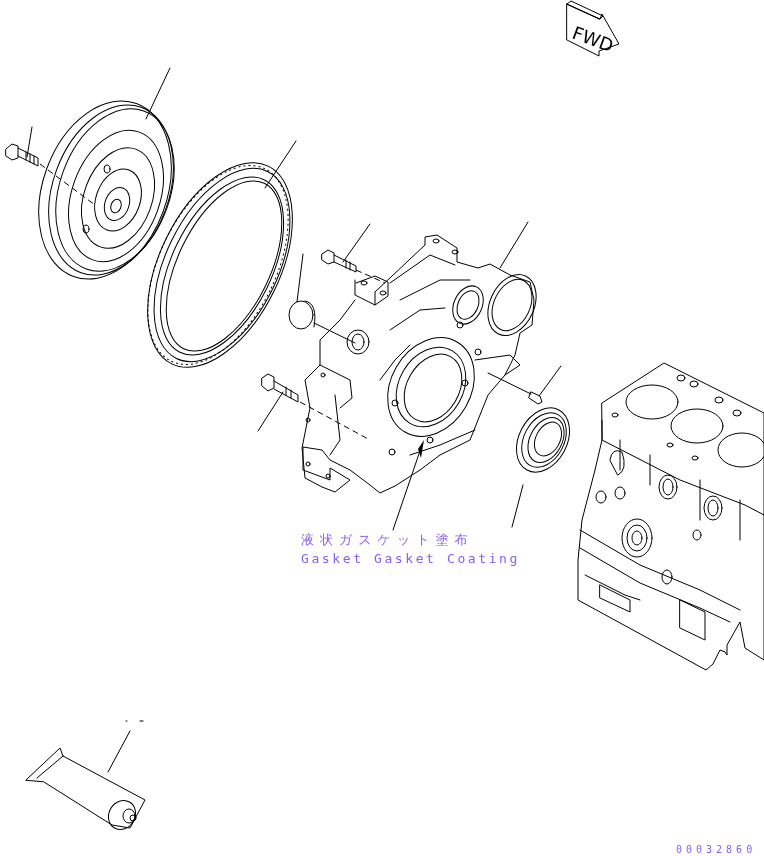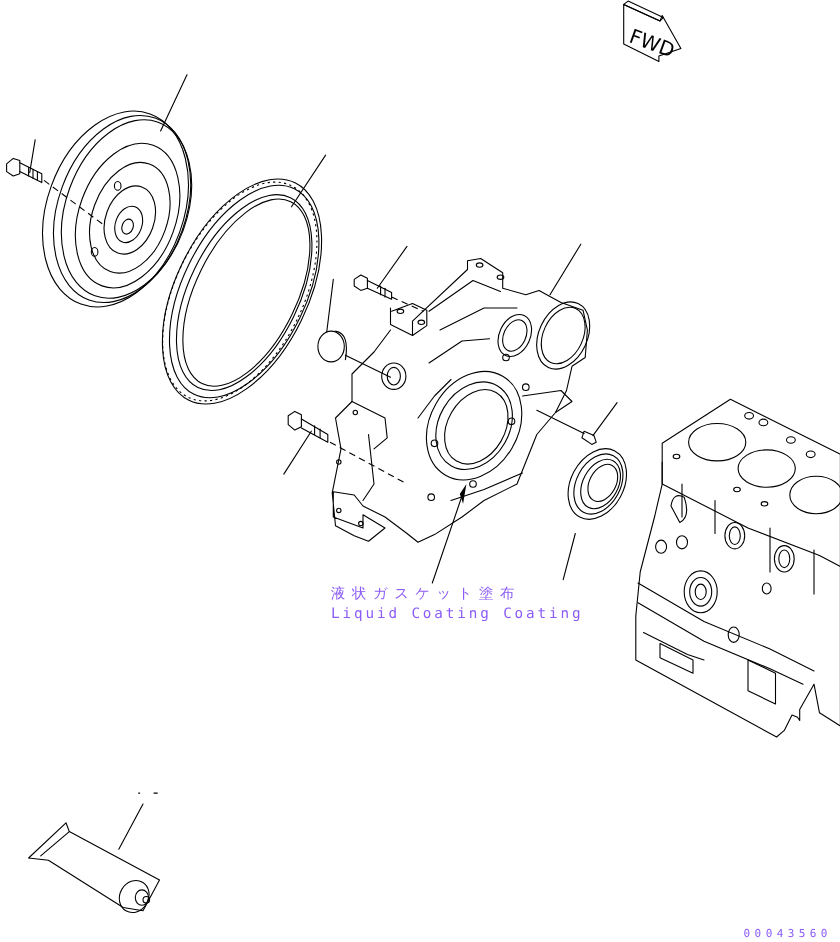"Liquid Coating Coating" div.label { text: Liquid Coating -> Gasket Gasket }
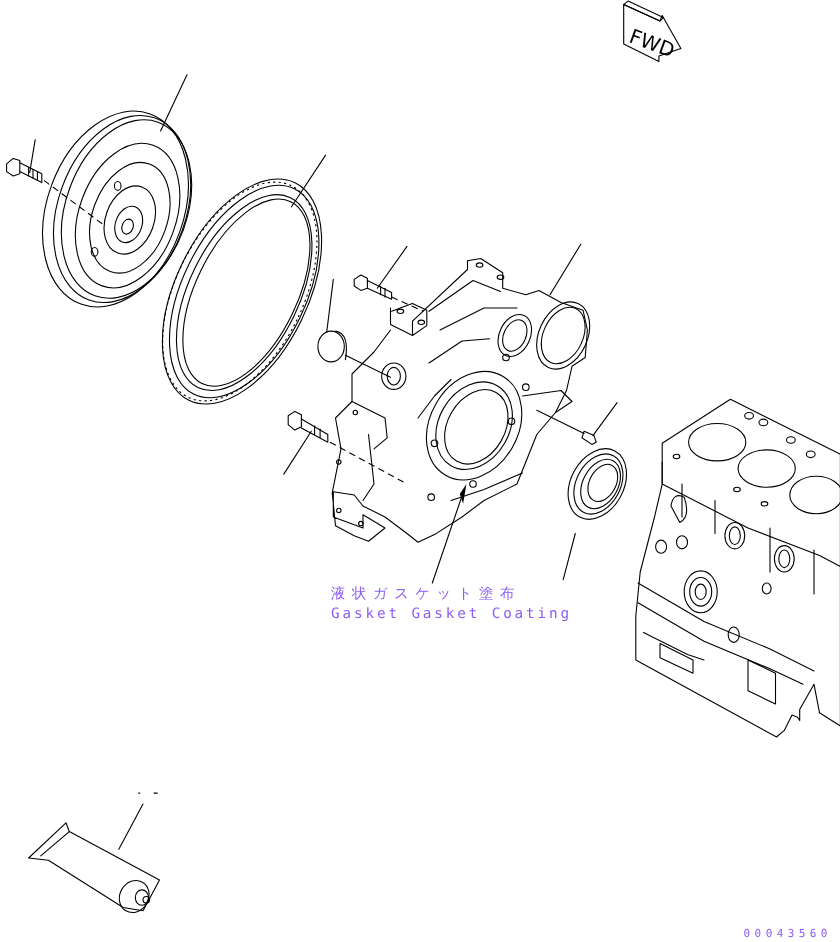"00043560" div.label { text: 00043560 -> 00032860 }
